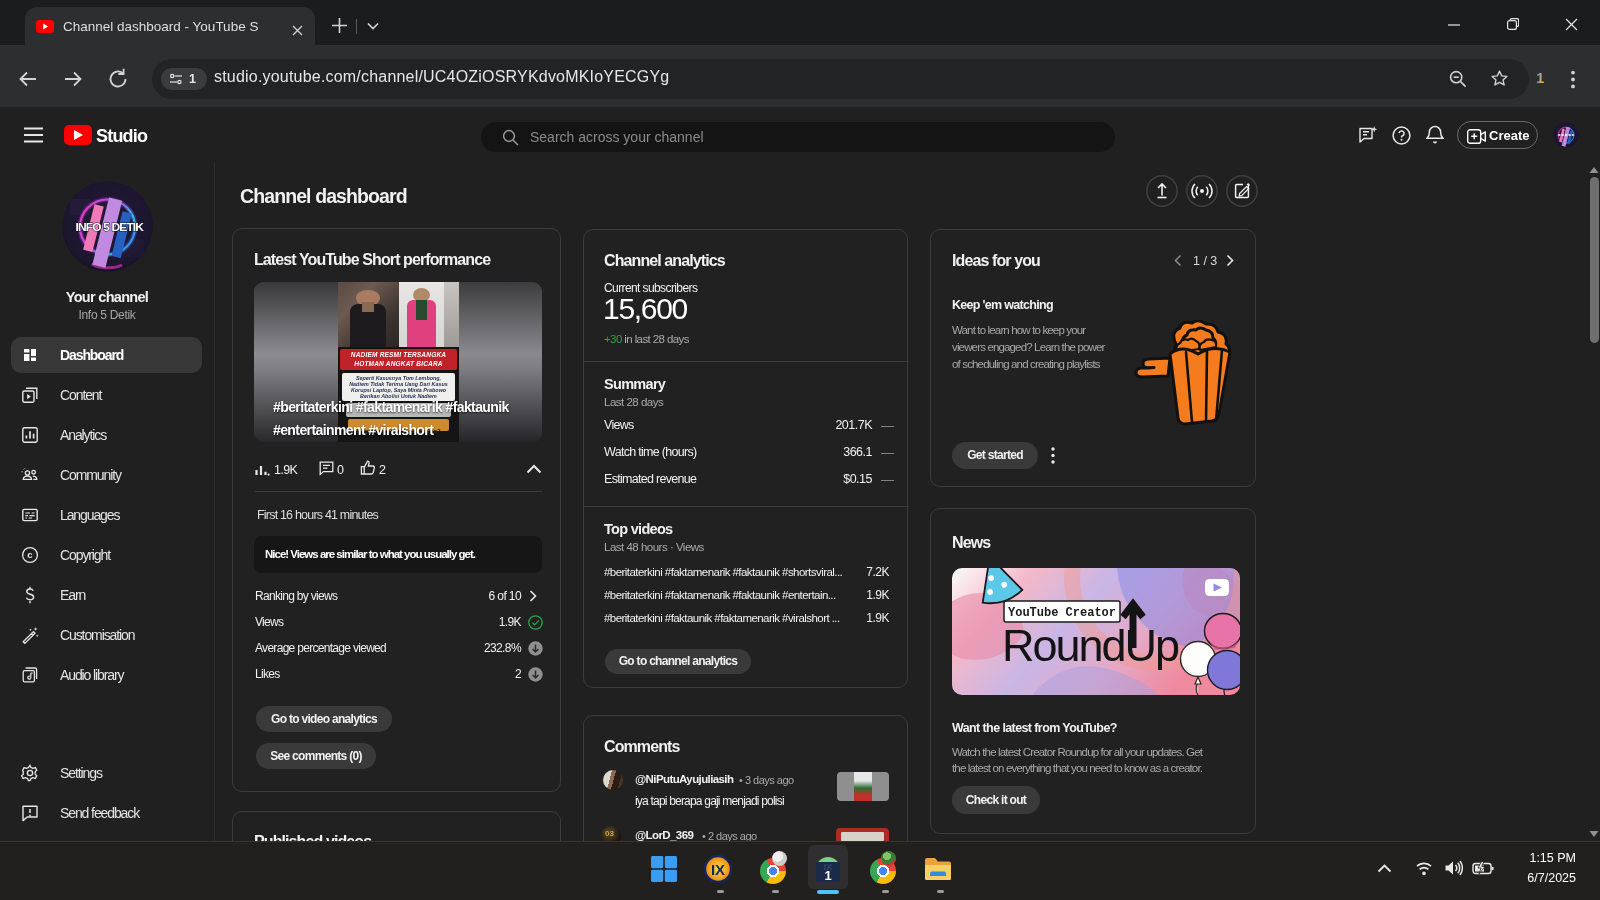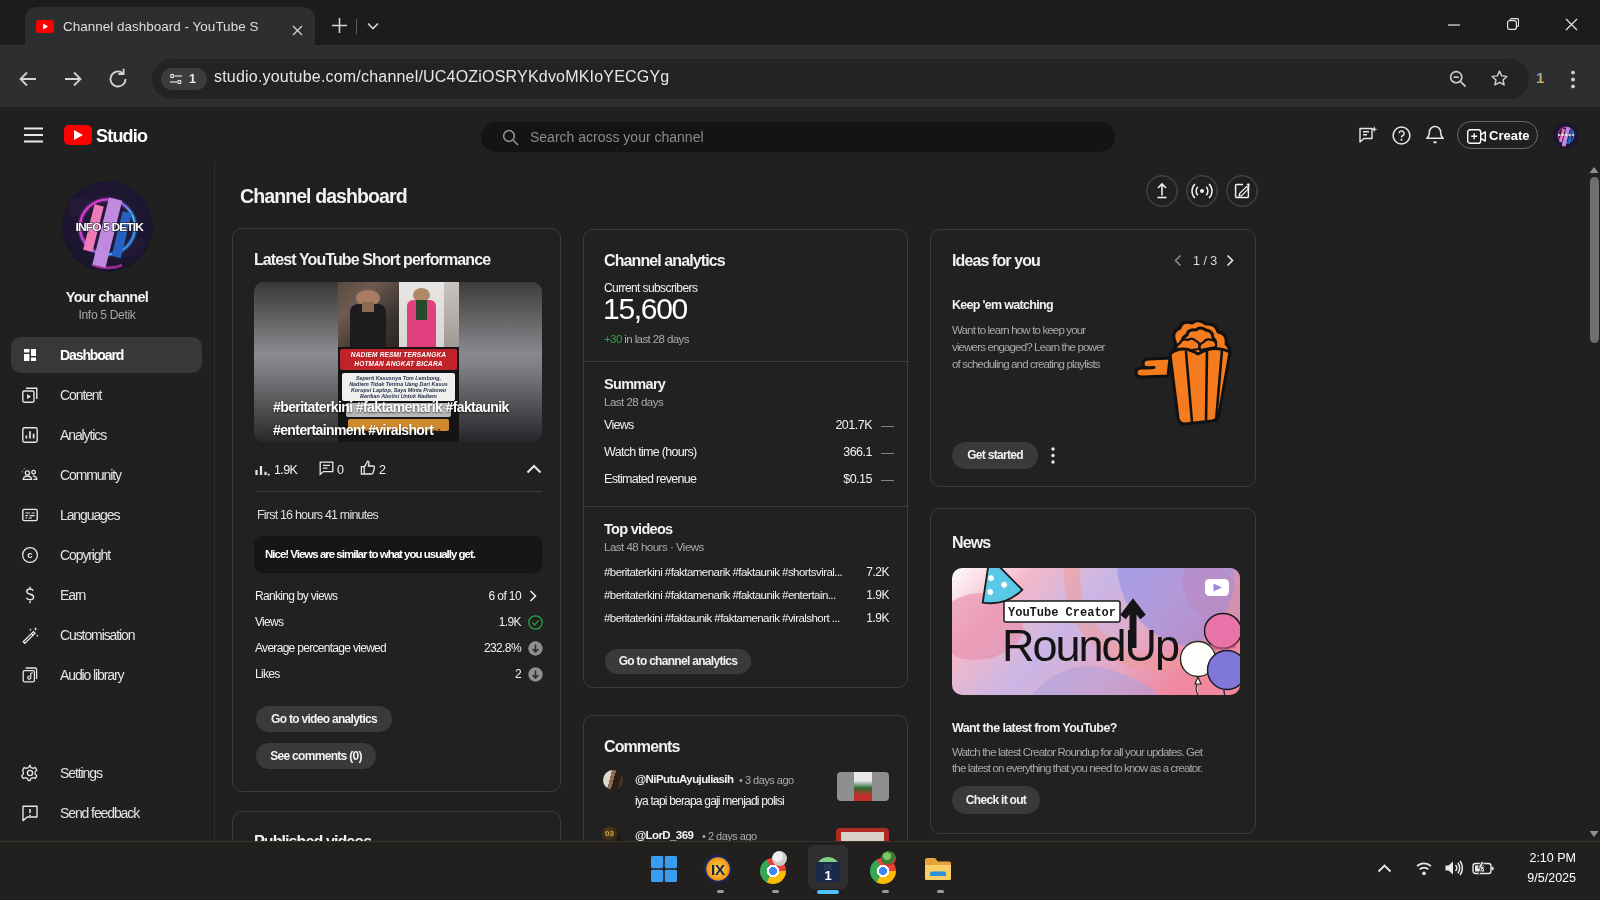"2:10 PM" div.abs { text: 2:10 -> 1:15 }
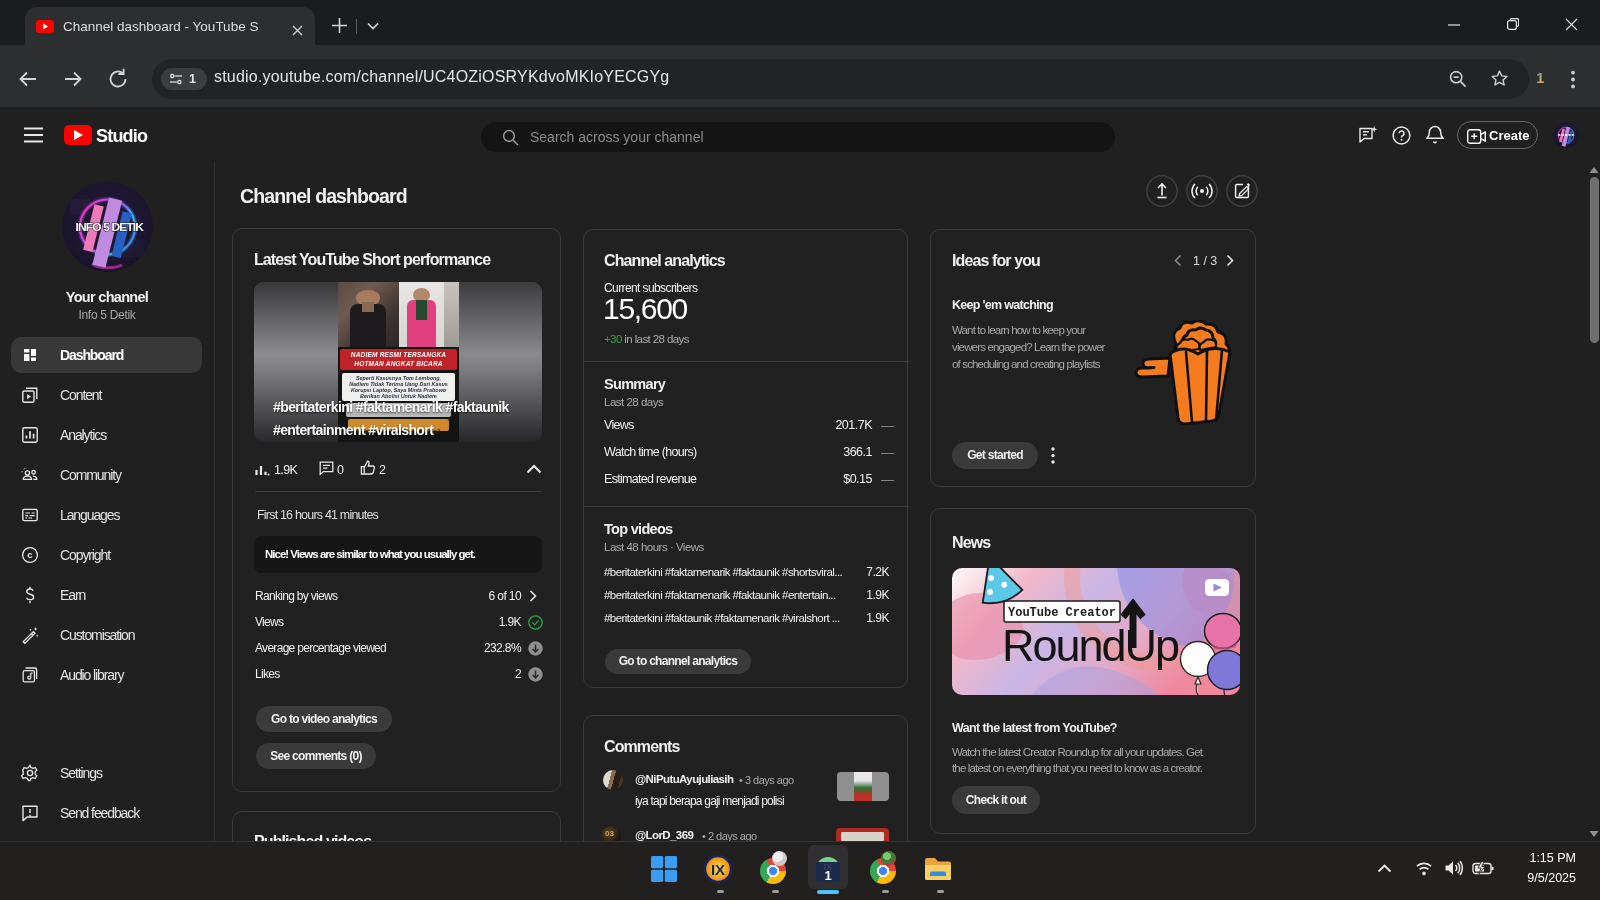"9/5/2025" div.abs { text: 9/5/2025 -> 6/7/2025 }
